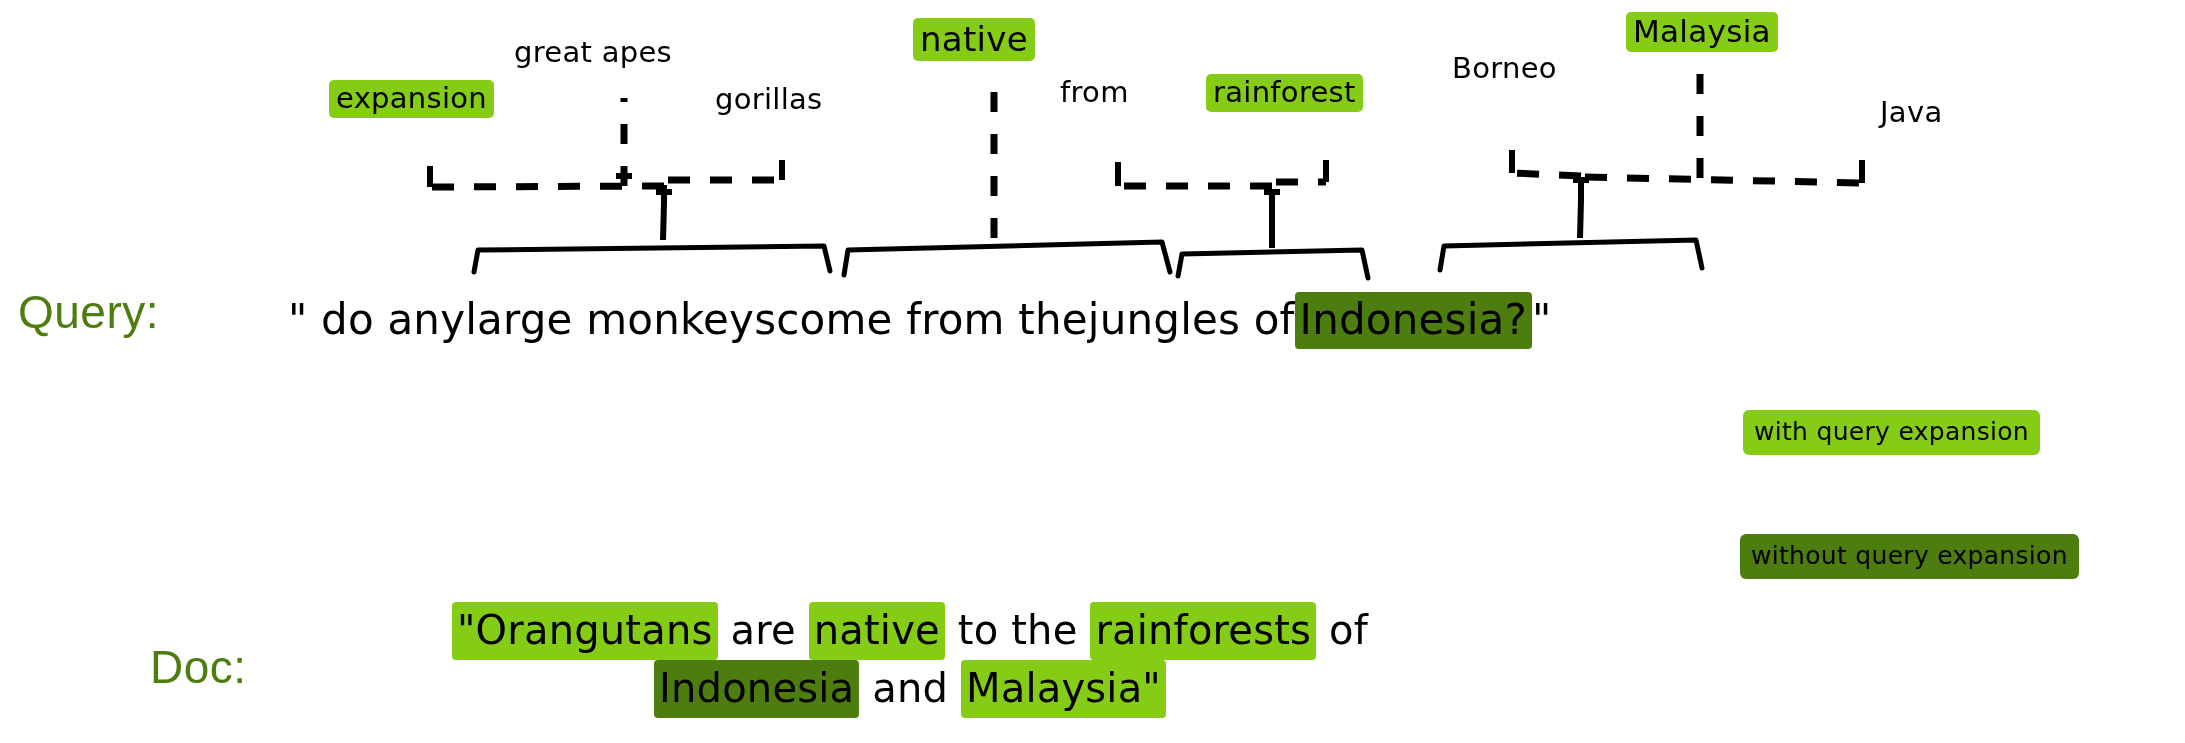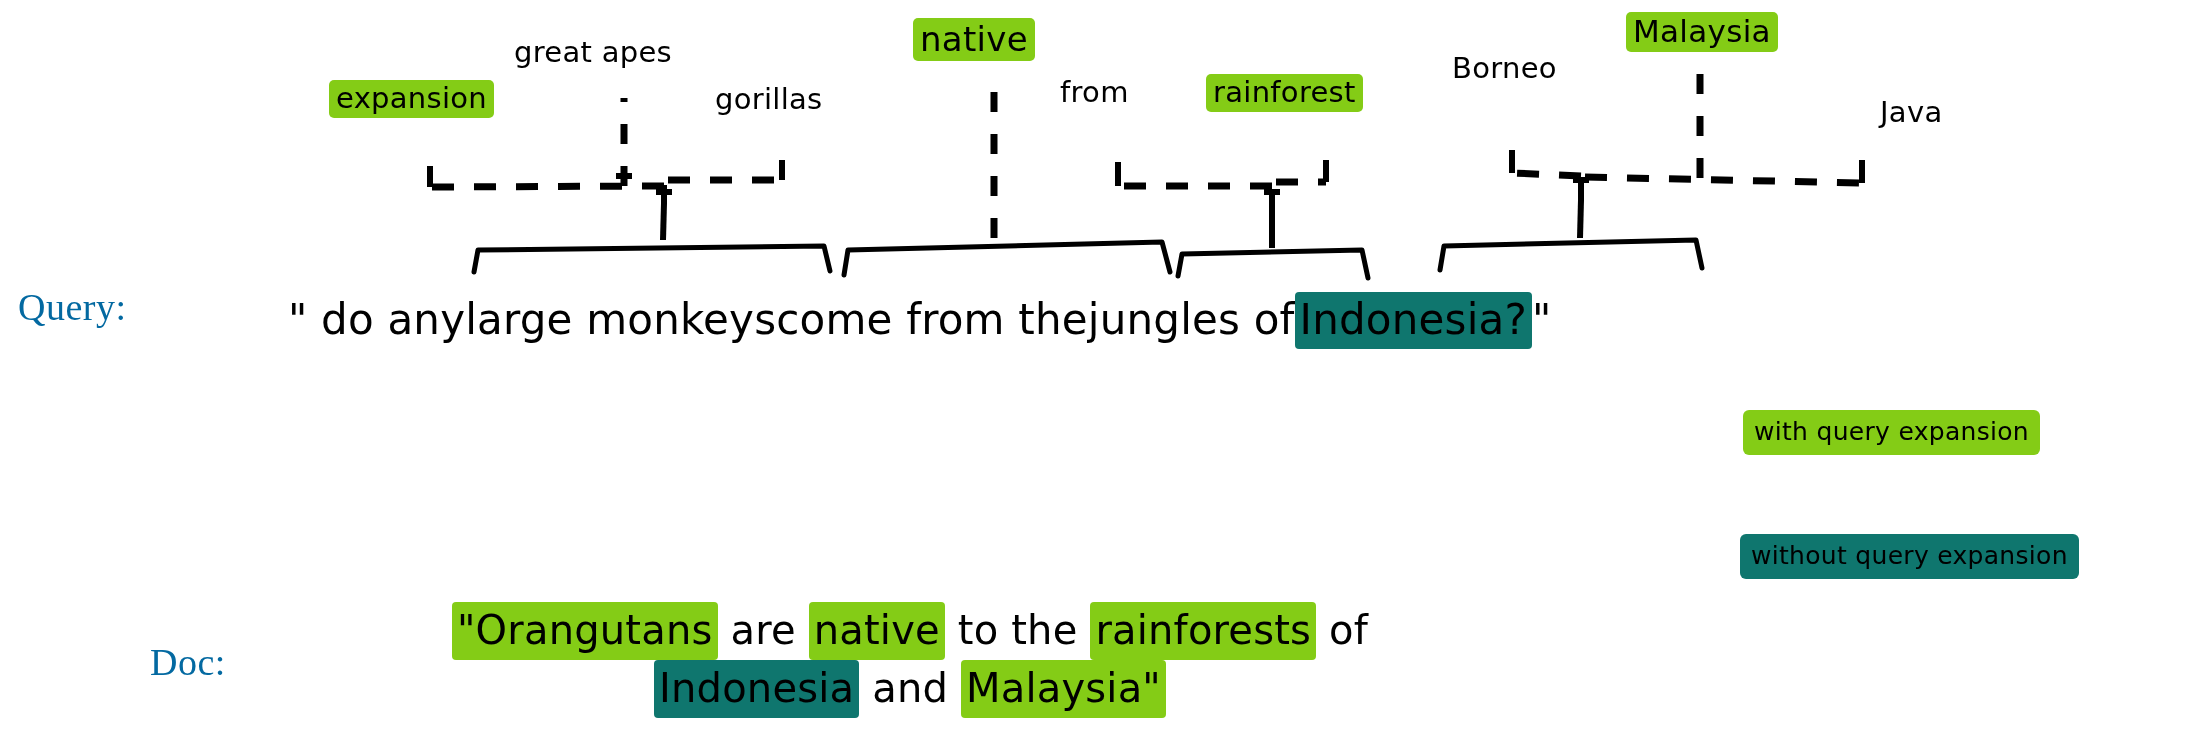"Query:" .rowlabel { color: #0369a1 -> #4d7c0f; font-family: Liberation Serif, serif -> Liberation Sans, sans-serif; font-size: 38px -> 46px }
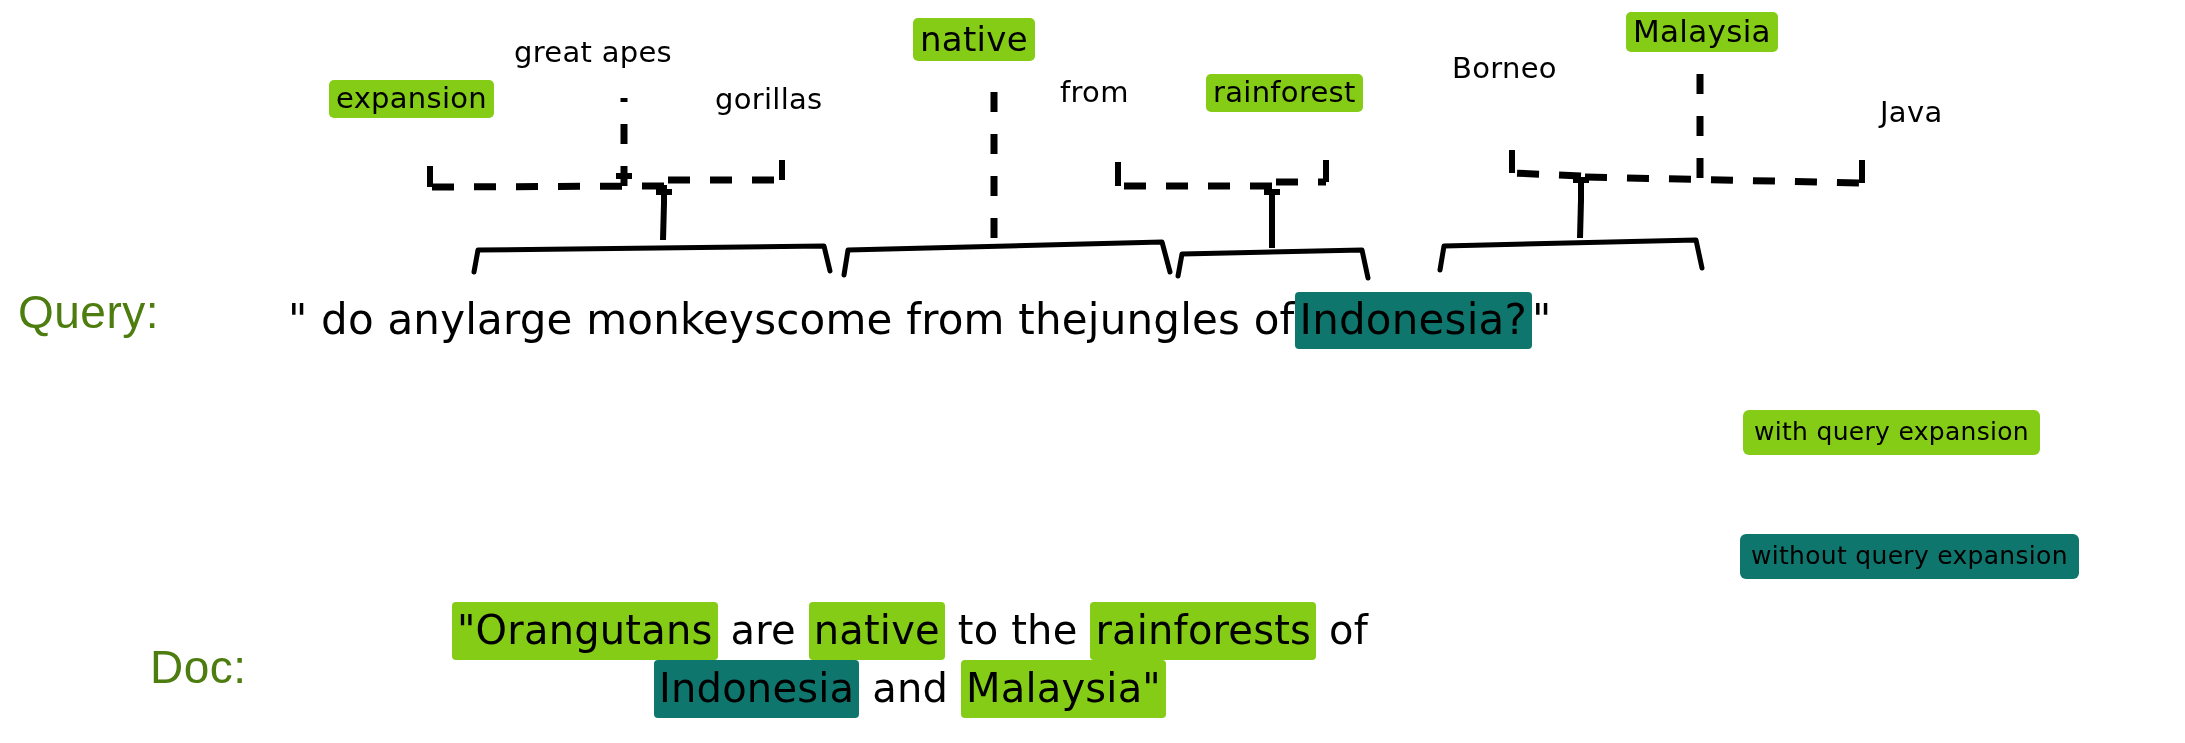"Indonesia?" .hl-cyan { background: #0f766e -> #4d7c0f }
